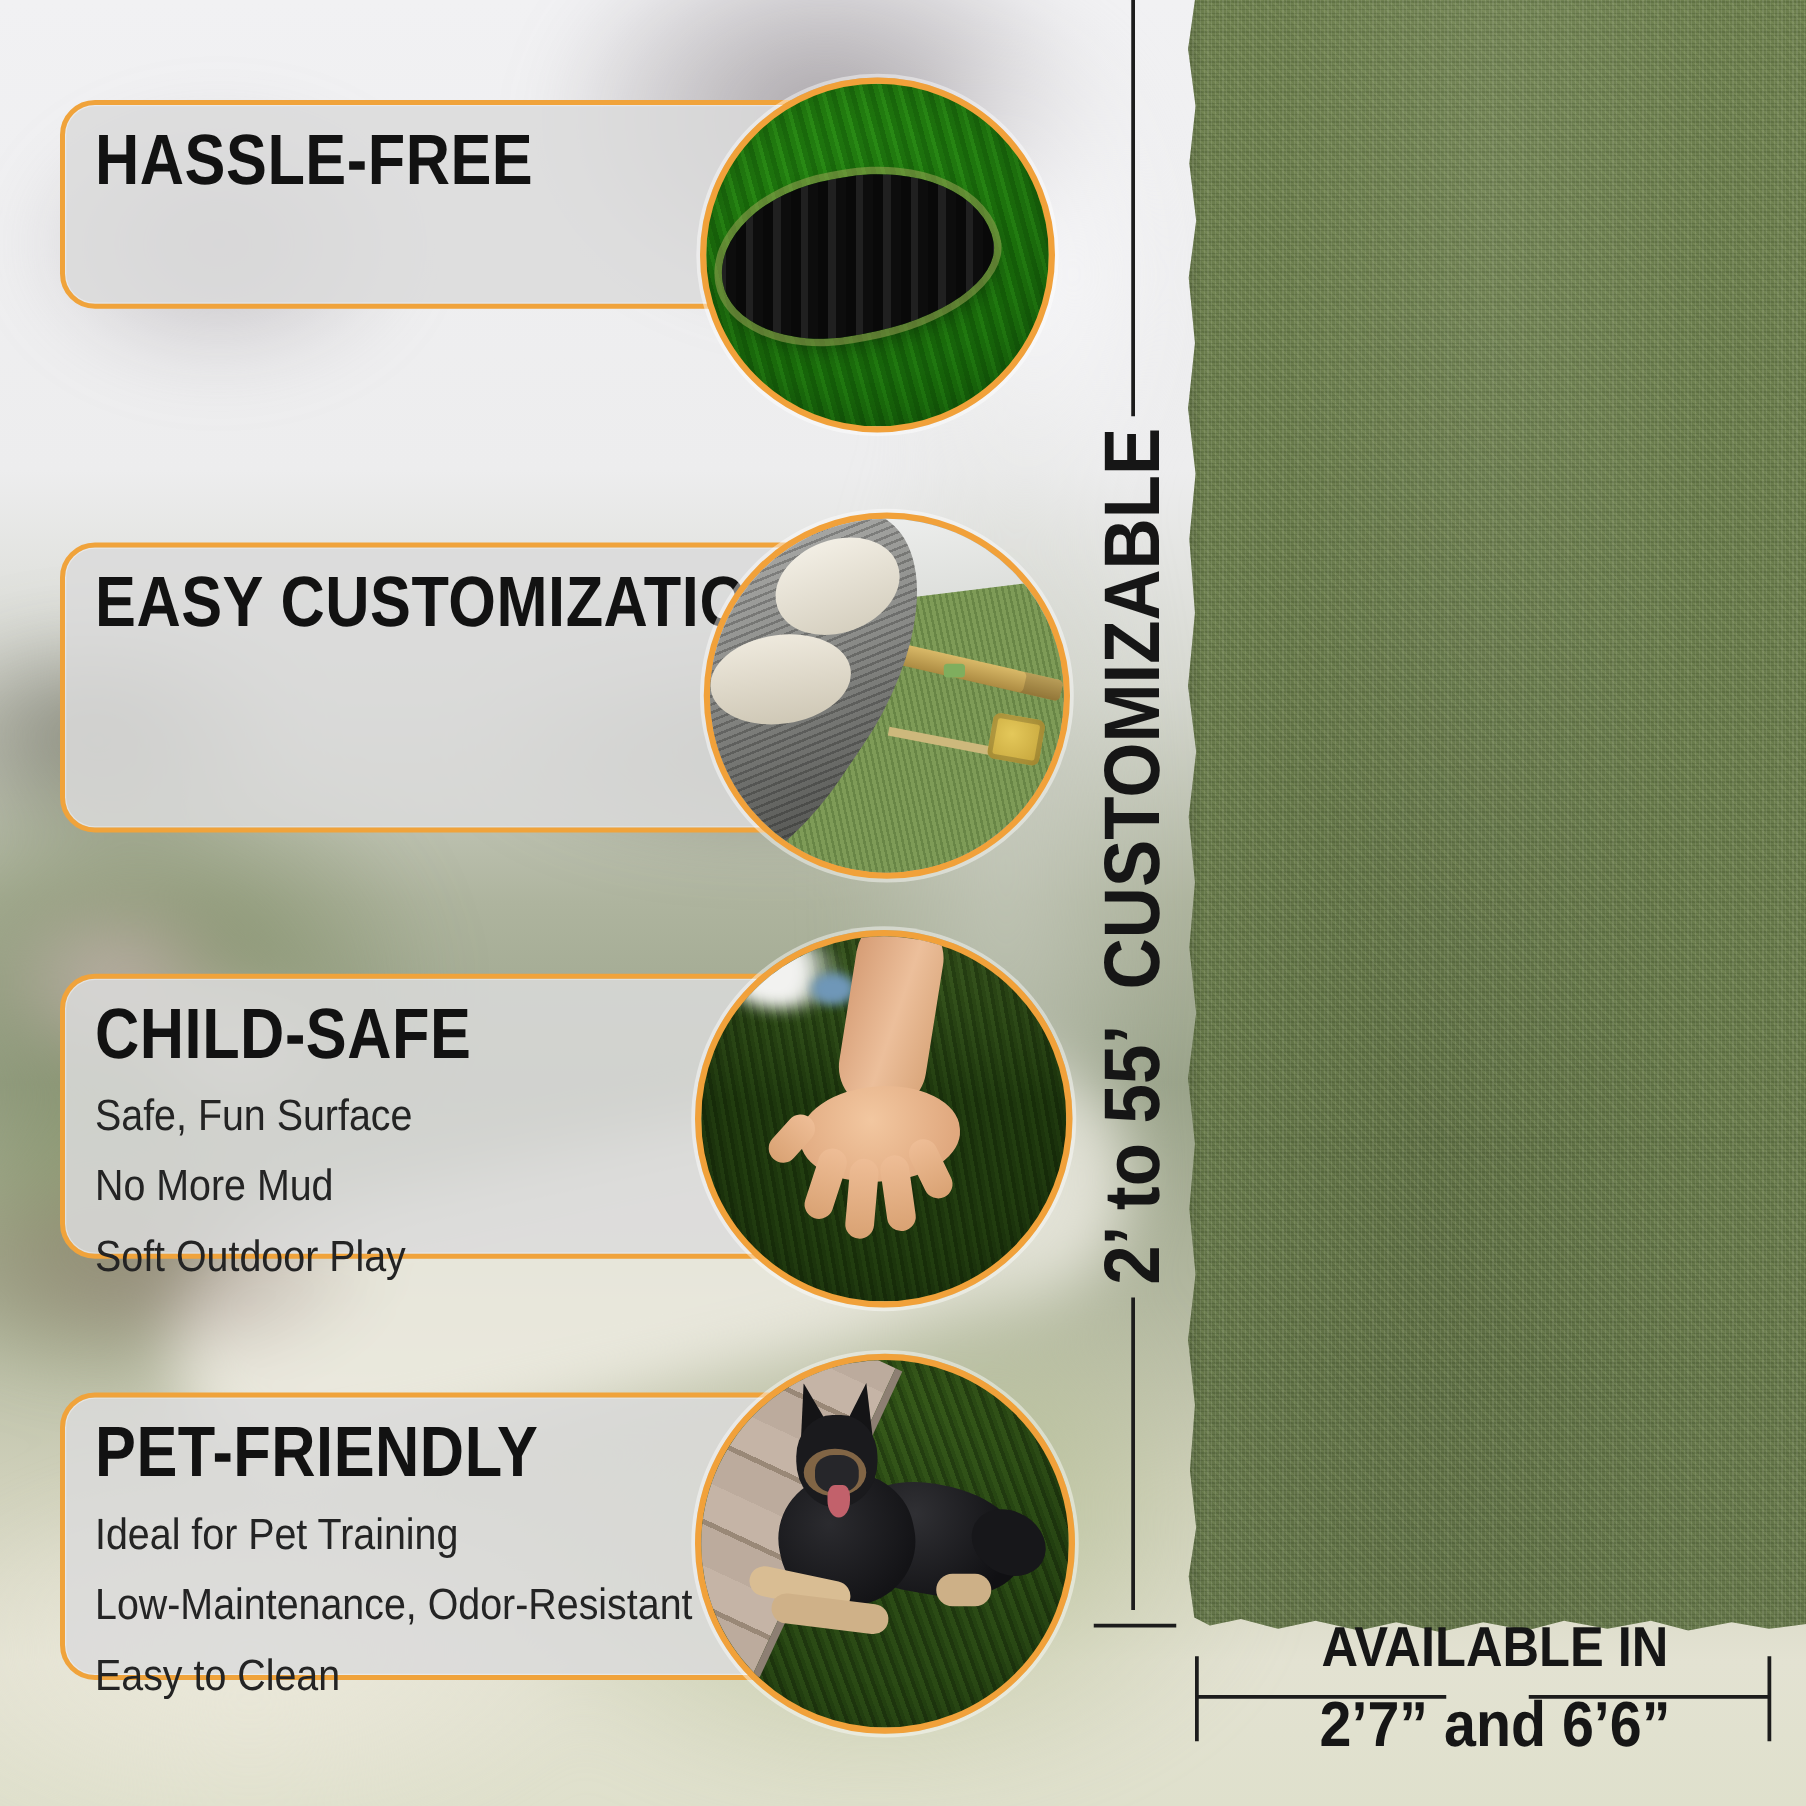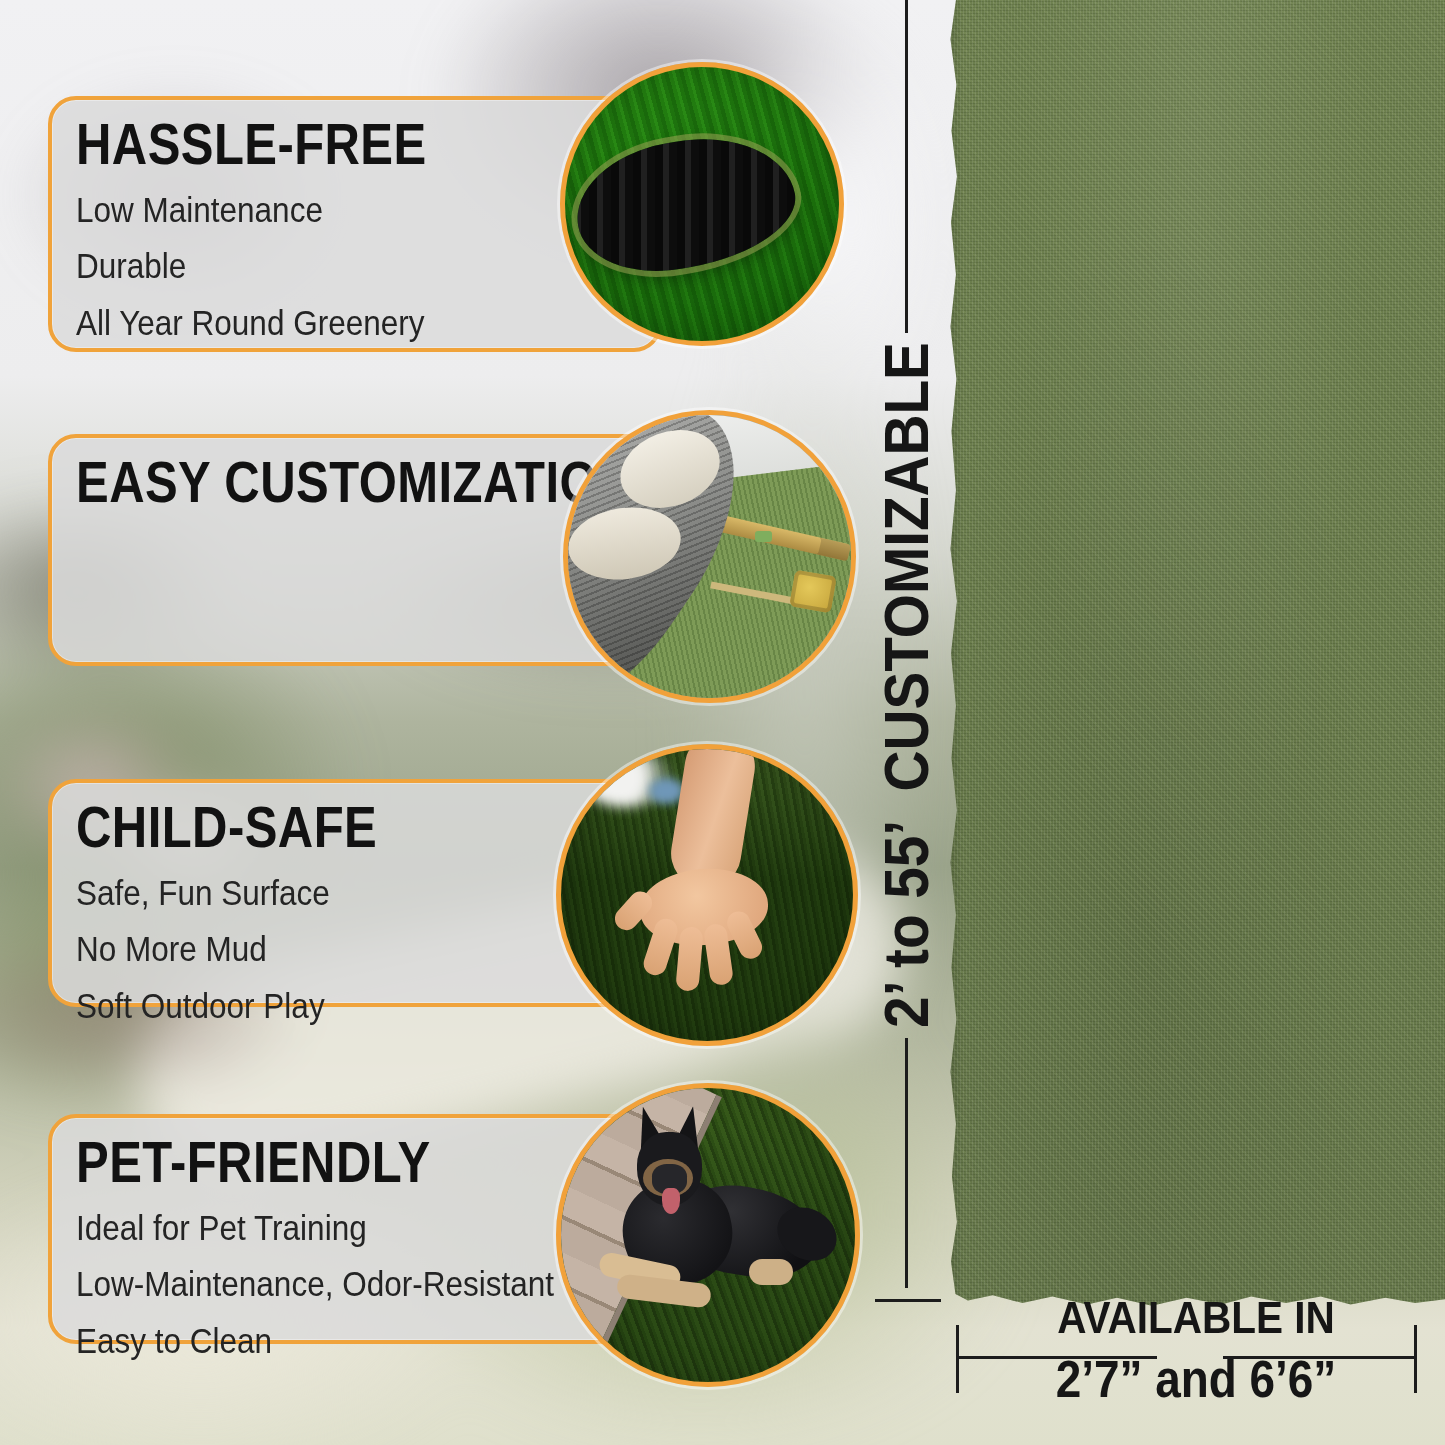"HASSLE-FREE" #card1 { height: 256px -> 167px; top: 96px -> 80px }
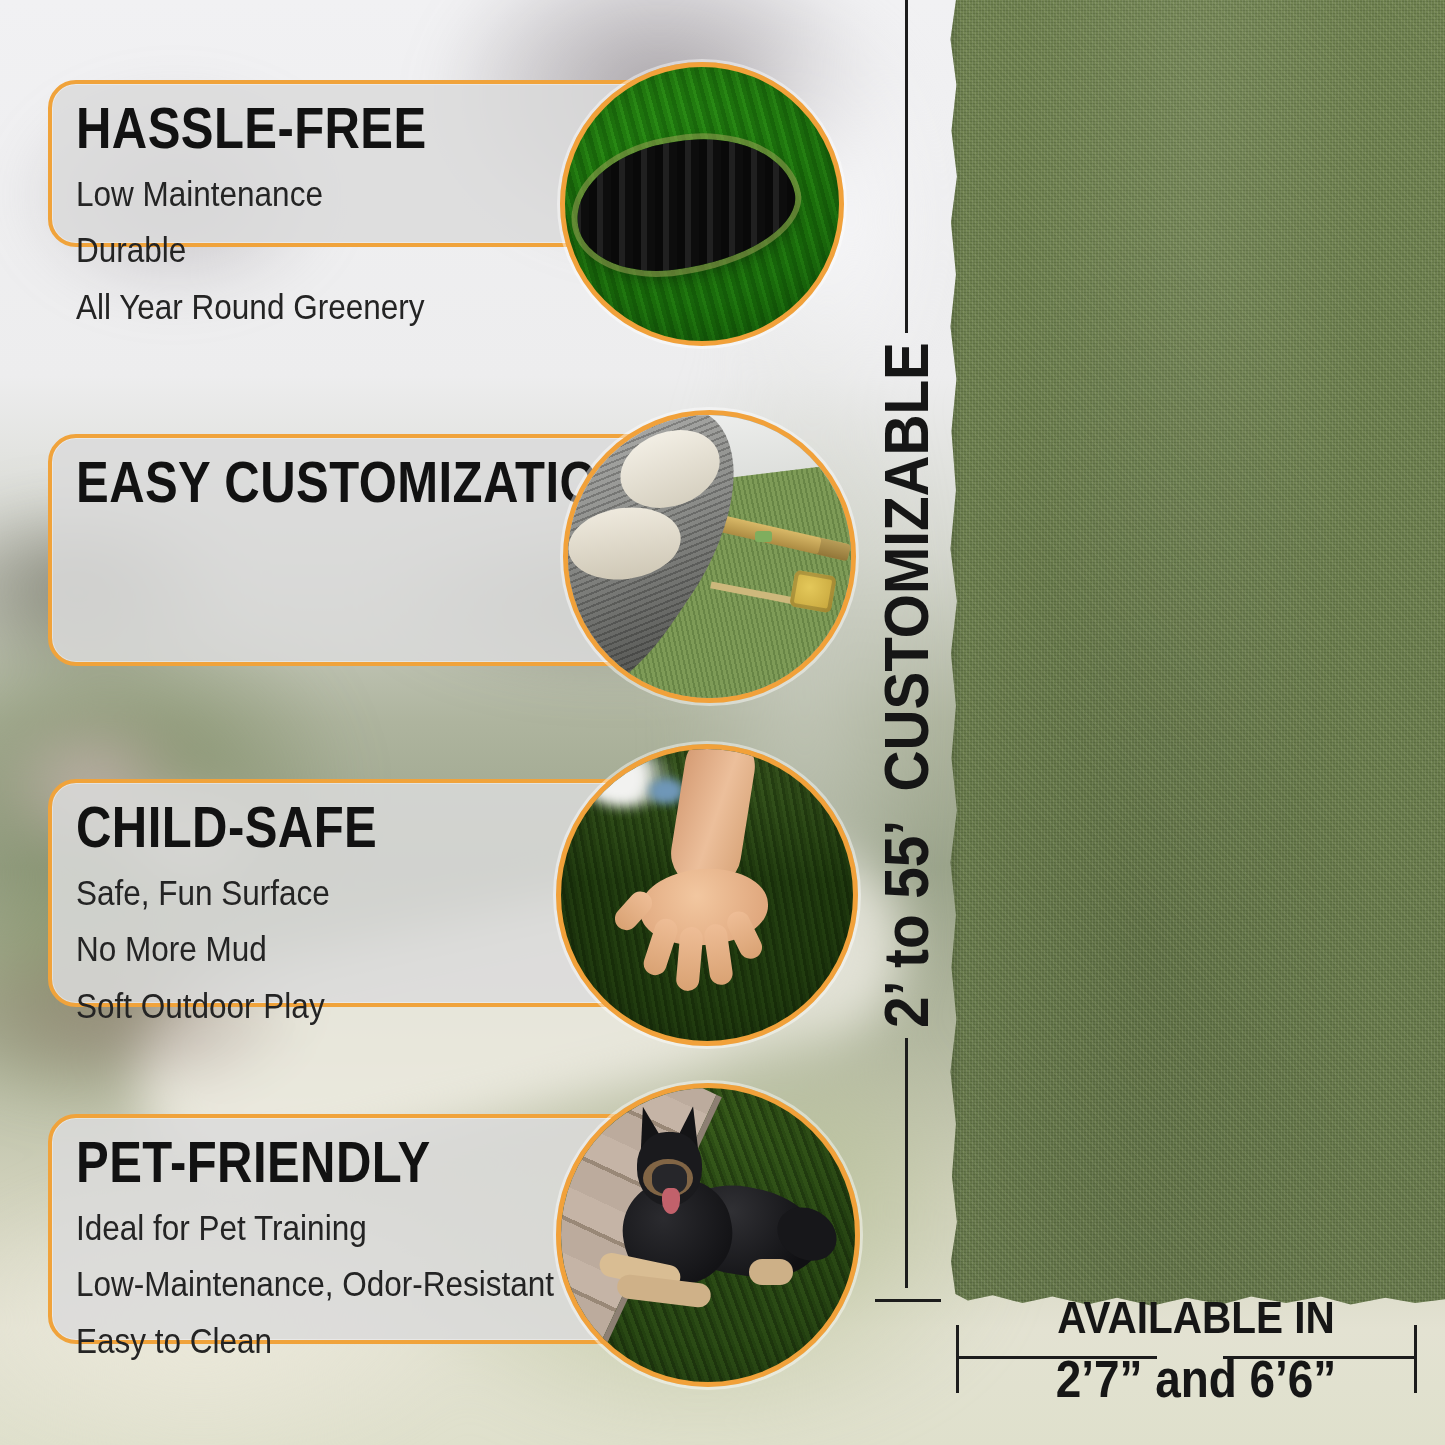"Low Maintenance" div.card-lines { html: <div> <div>Low Maintenance</div> <div>Durable</div> <div>All Year Round Greenery</div> </div> -> none }
